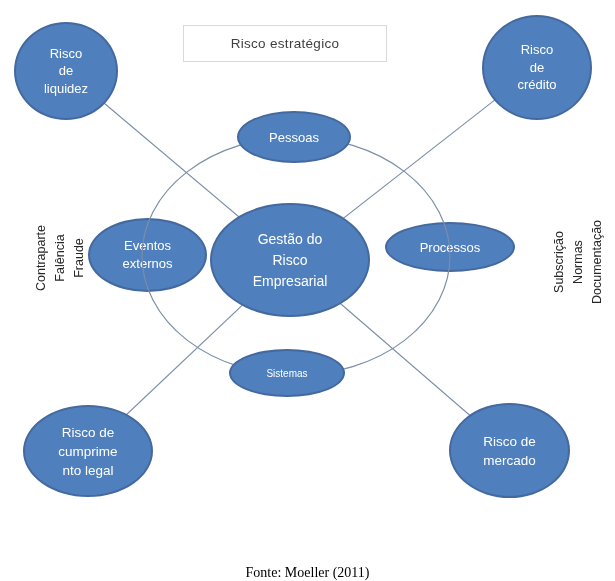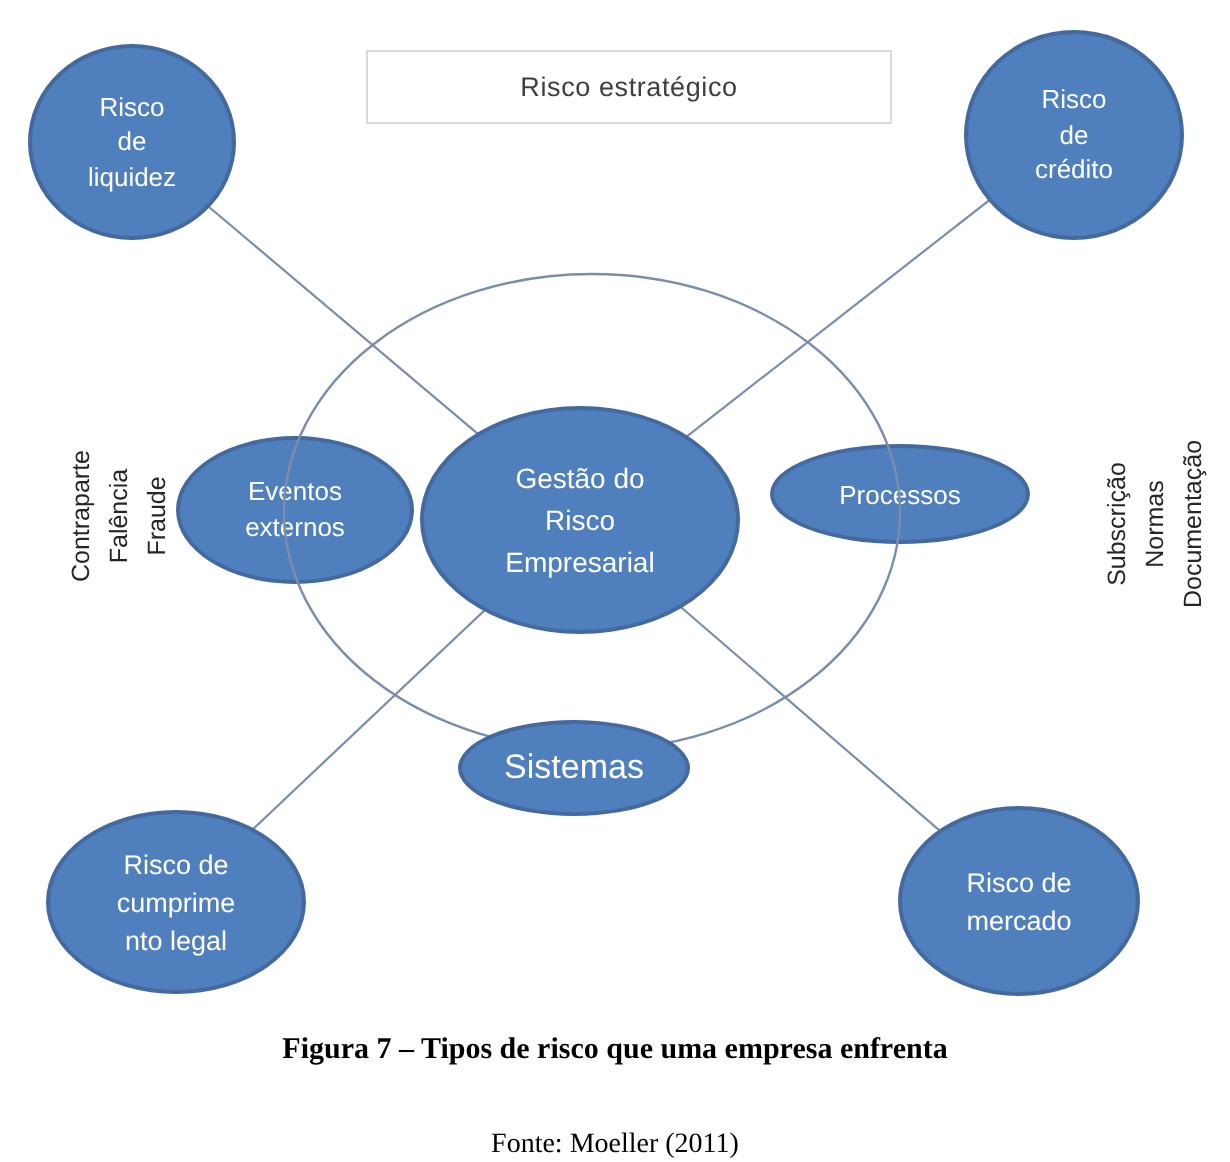"Risco estratégico" .banner-top { width: 263px -> 204px }
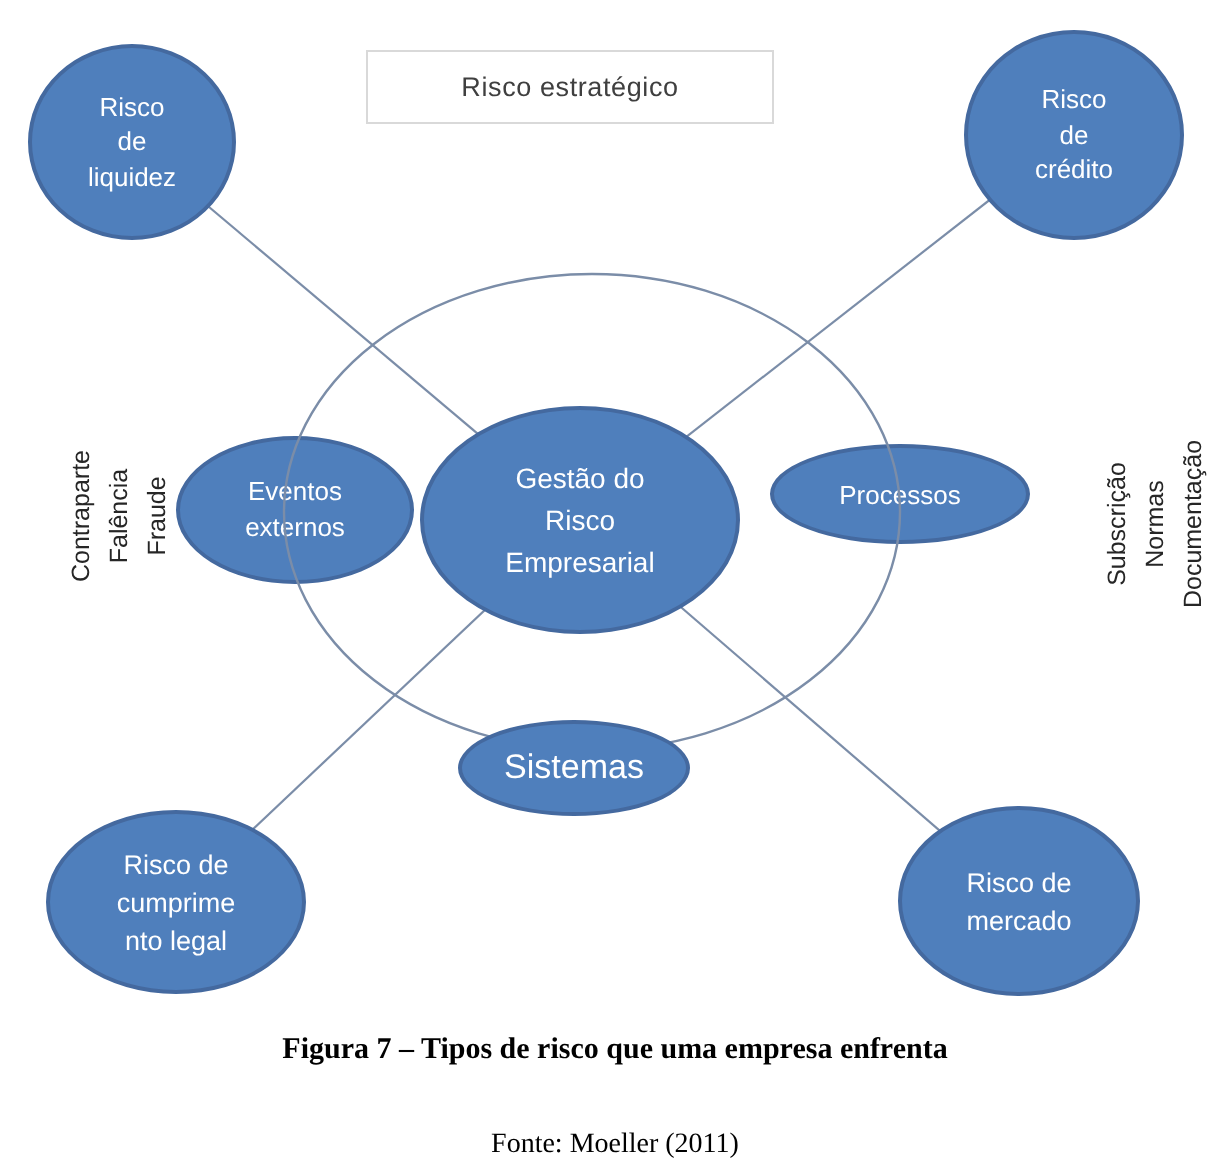"Pessoas" div.node { html: none -> <div>Pessoas</div> }
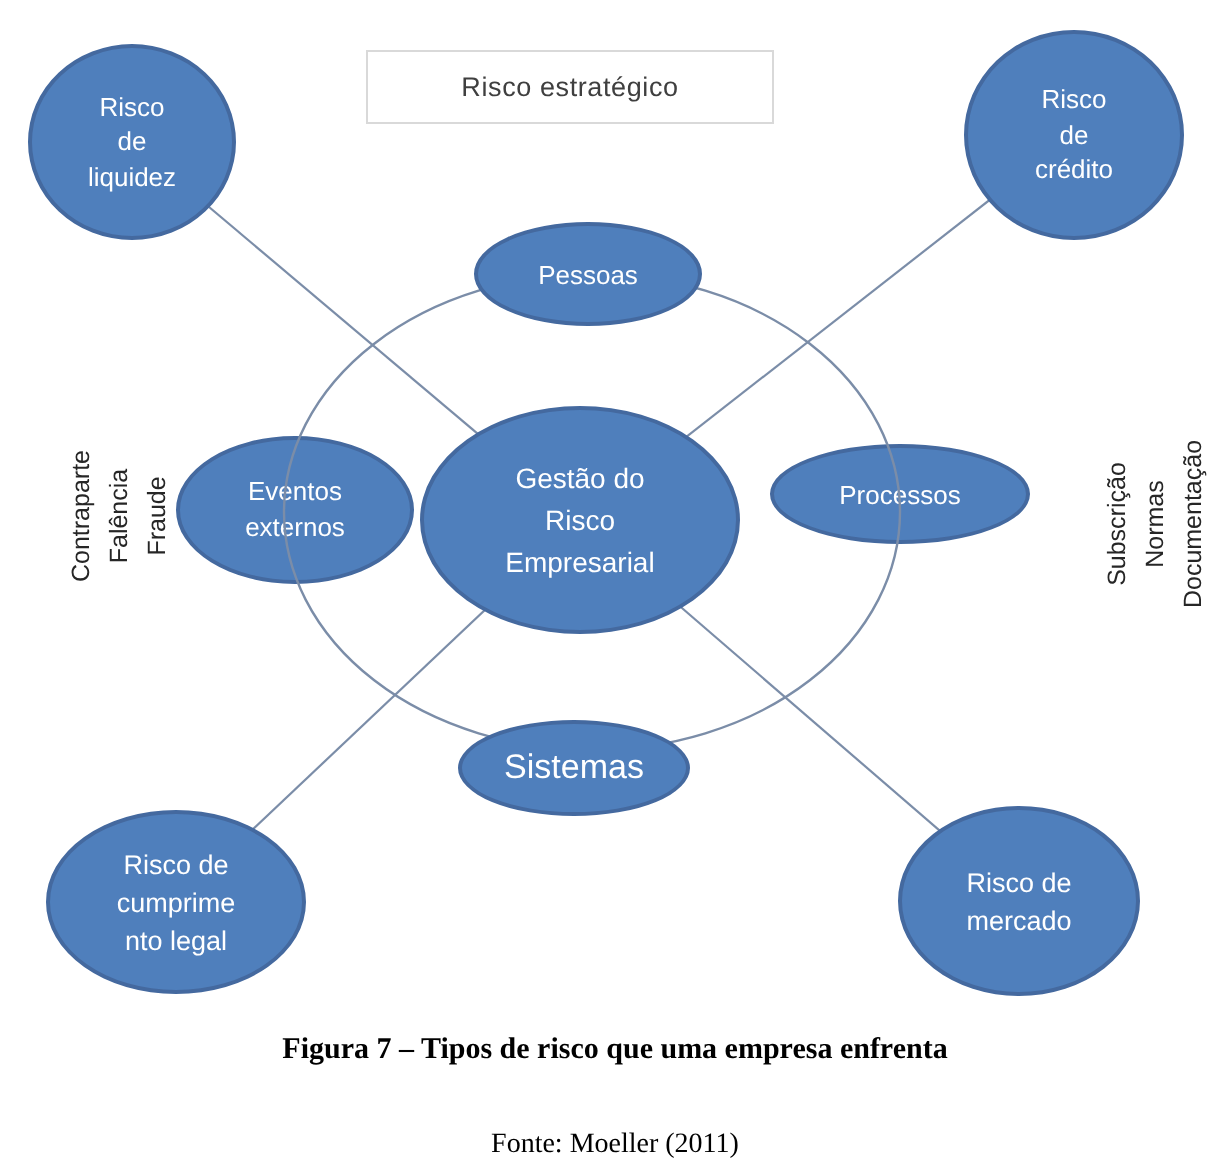"Sistemas" .node-bottom { font-size: 17px -> 10px; top: 360px -> 349px }
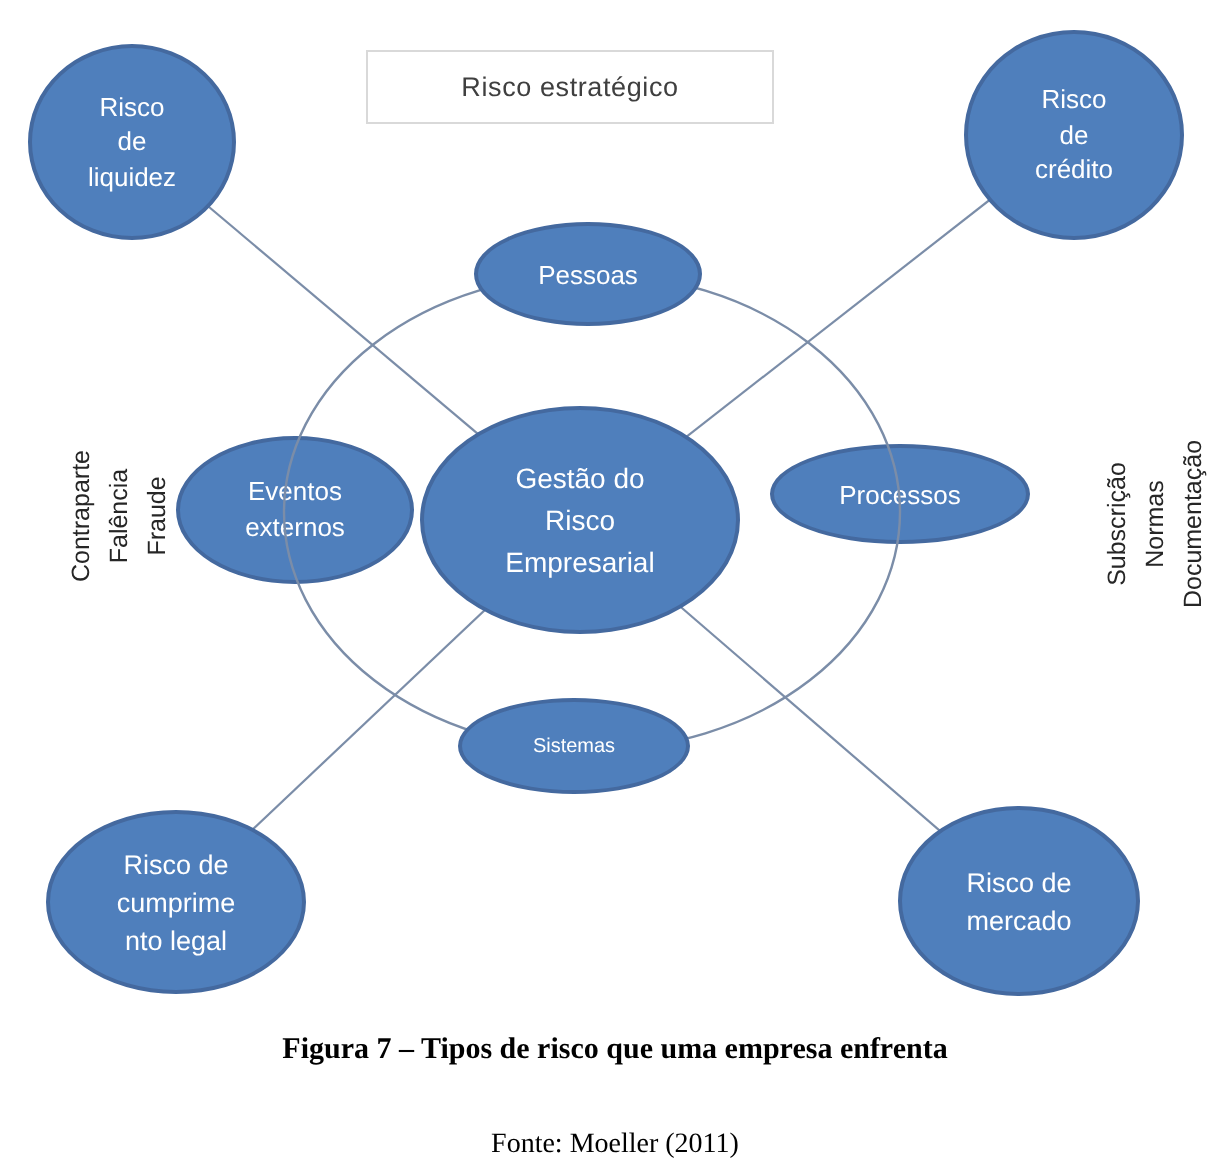"Figura 7 – Tipos de" div.caption { html: <div>Figura 7 – Tipos de risco que uma empresa enfrenta</div> -> none }
